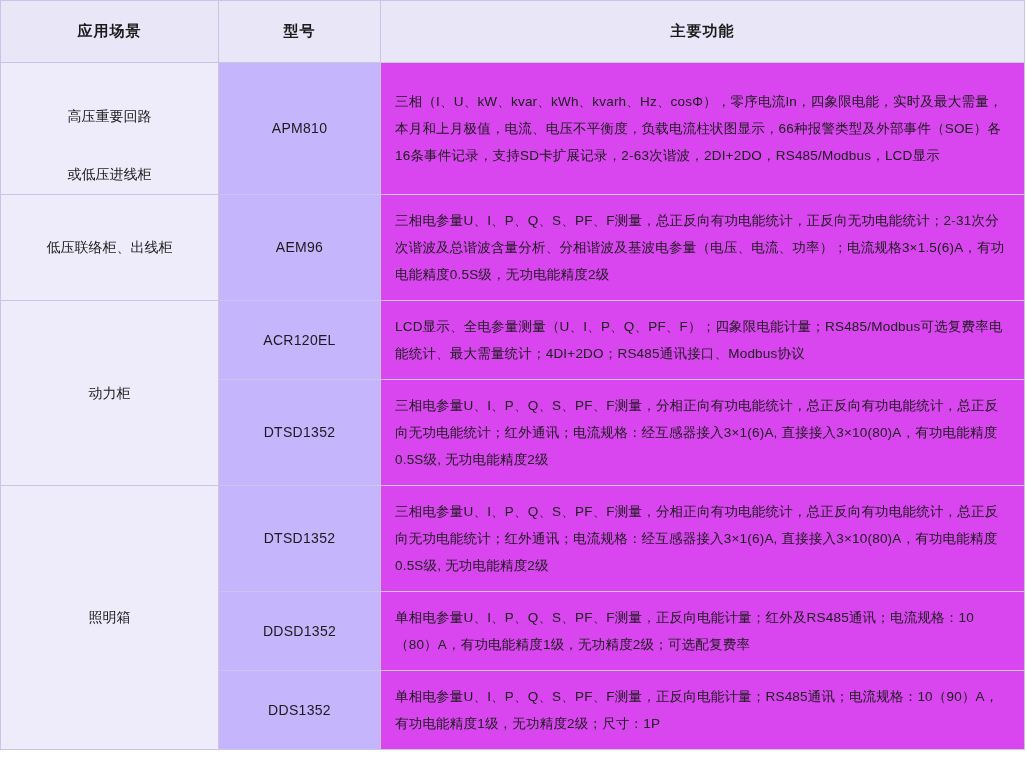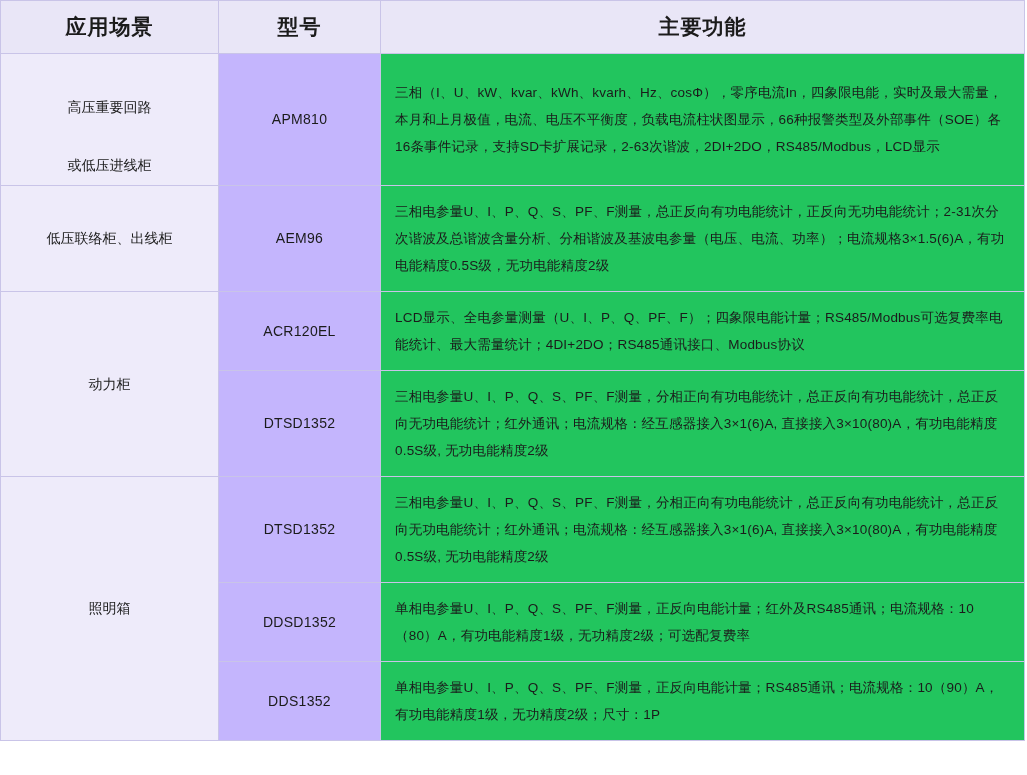"应用场景" thead th { font-size: 21px -> 15px; padding: 12px 6px -> 21px 6px }
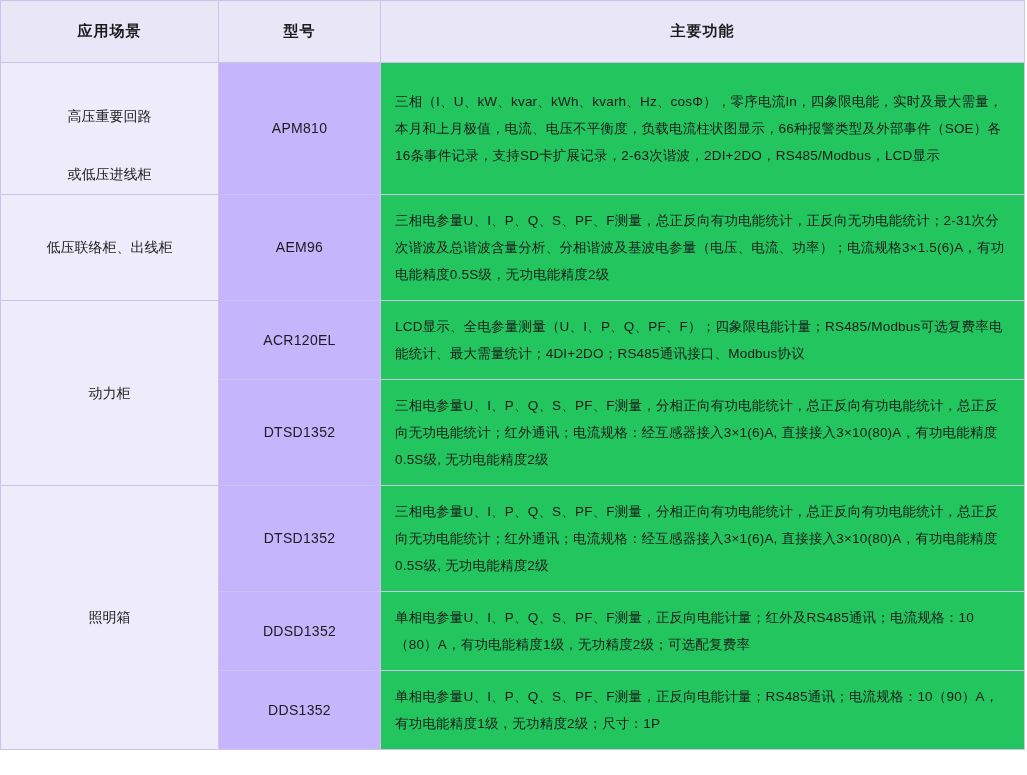"三相（I、U、kW、kvar、kWh、kvarh、Hz、cosΦ），零序电流In" td.func { background: #22c55e -> #d946ef }
